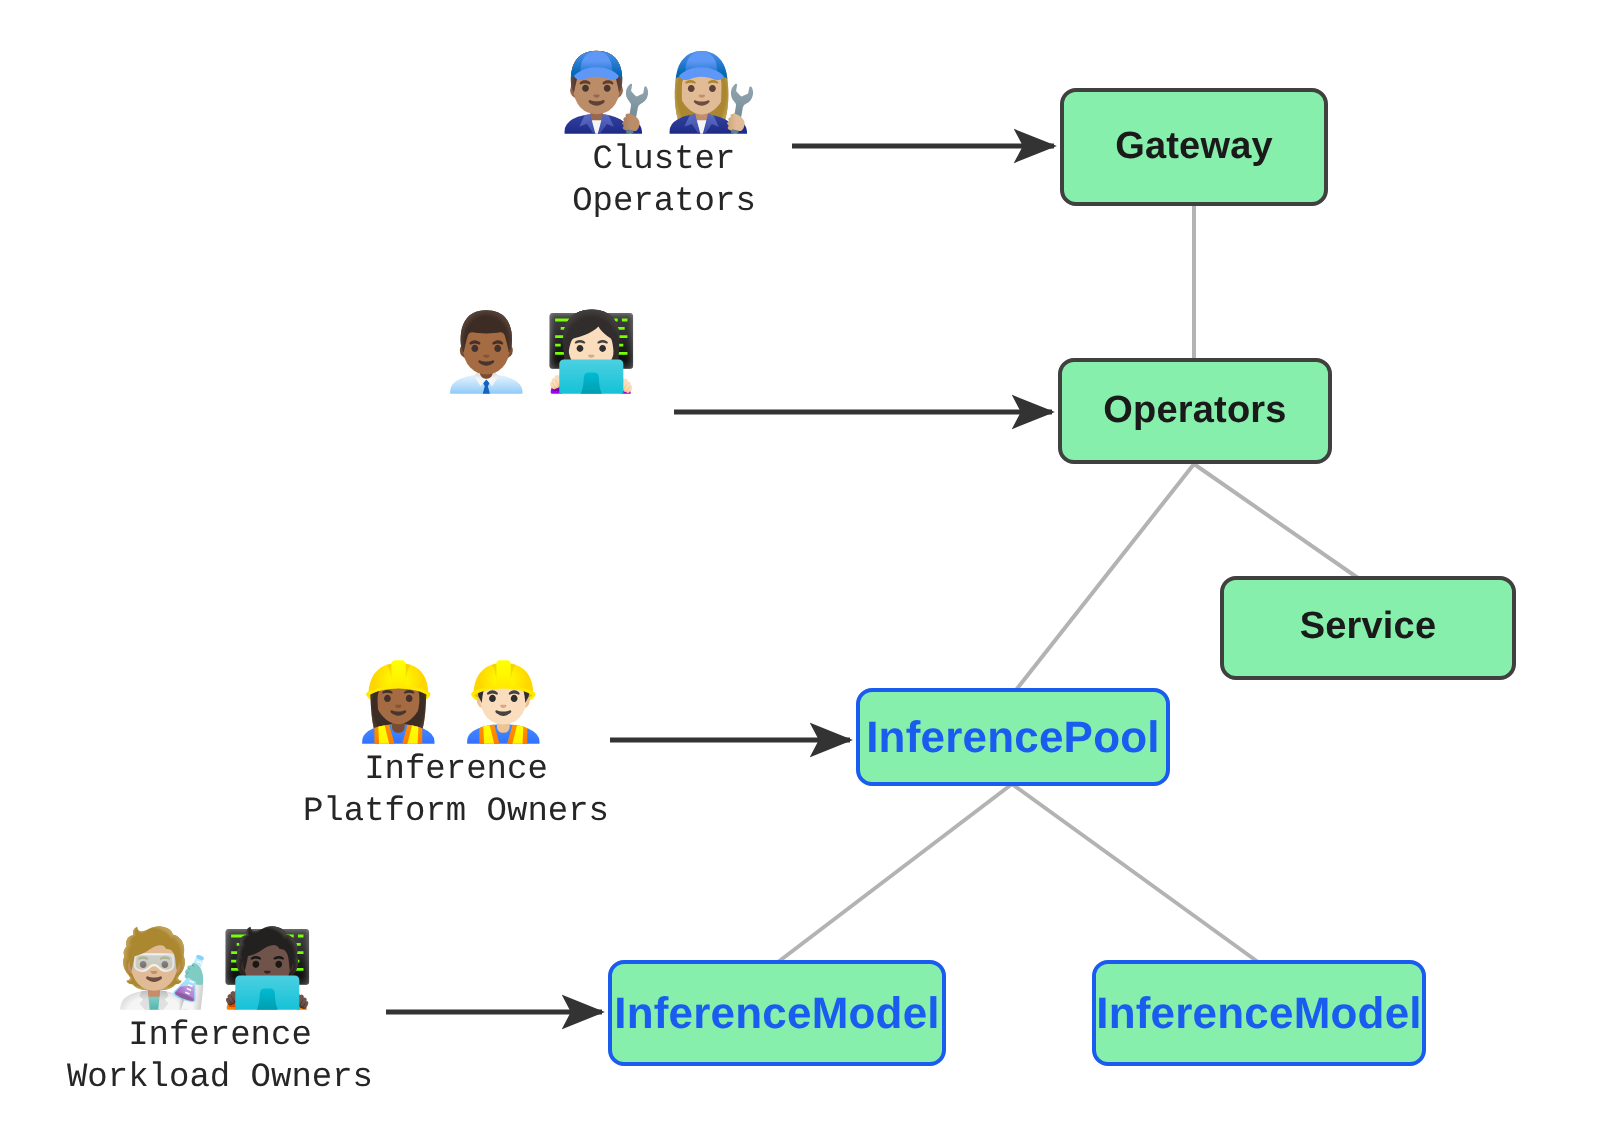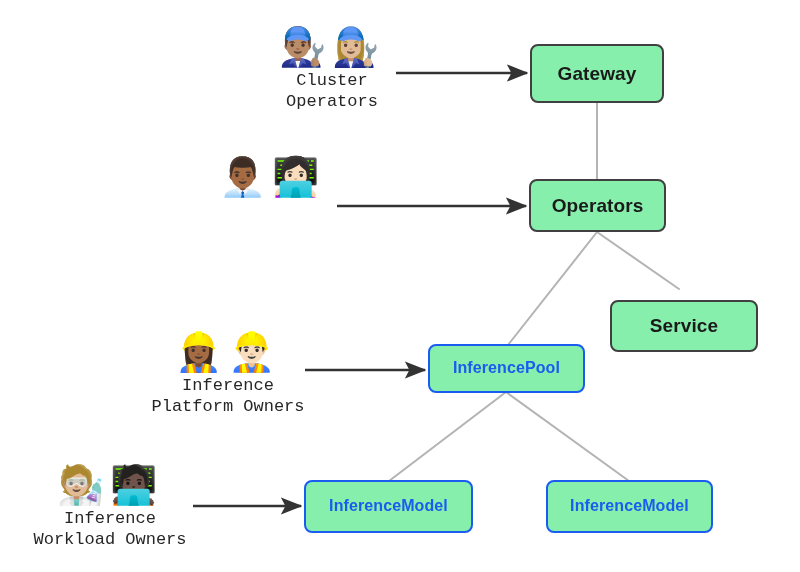"Service" div.node-box { top: 300px -> 288px }
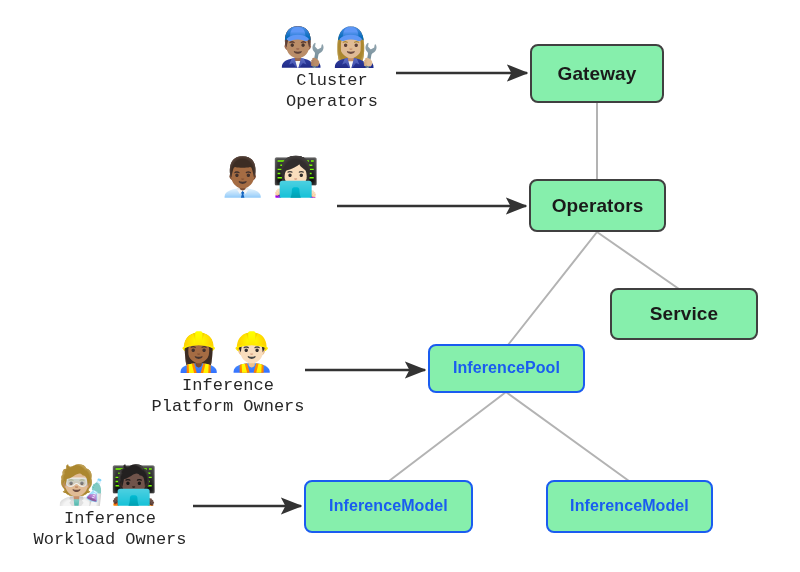"InferencePool" .node-inference .node-label { font-size: 16px -> 22px }
